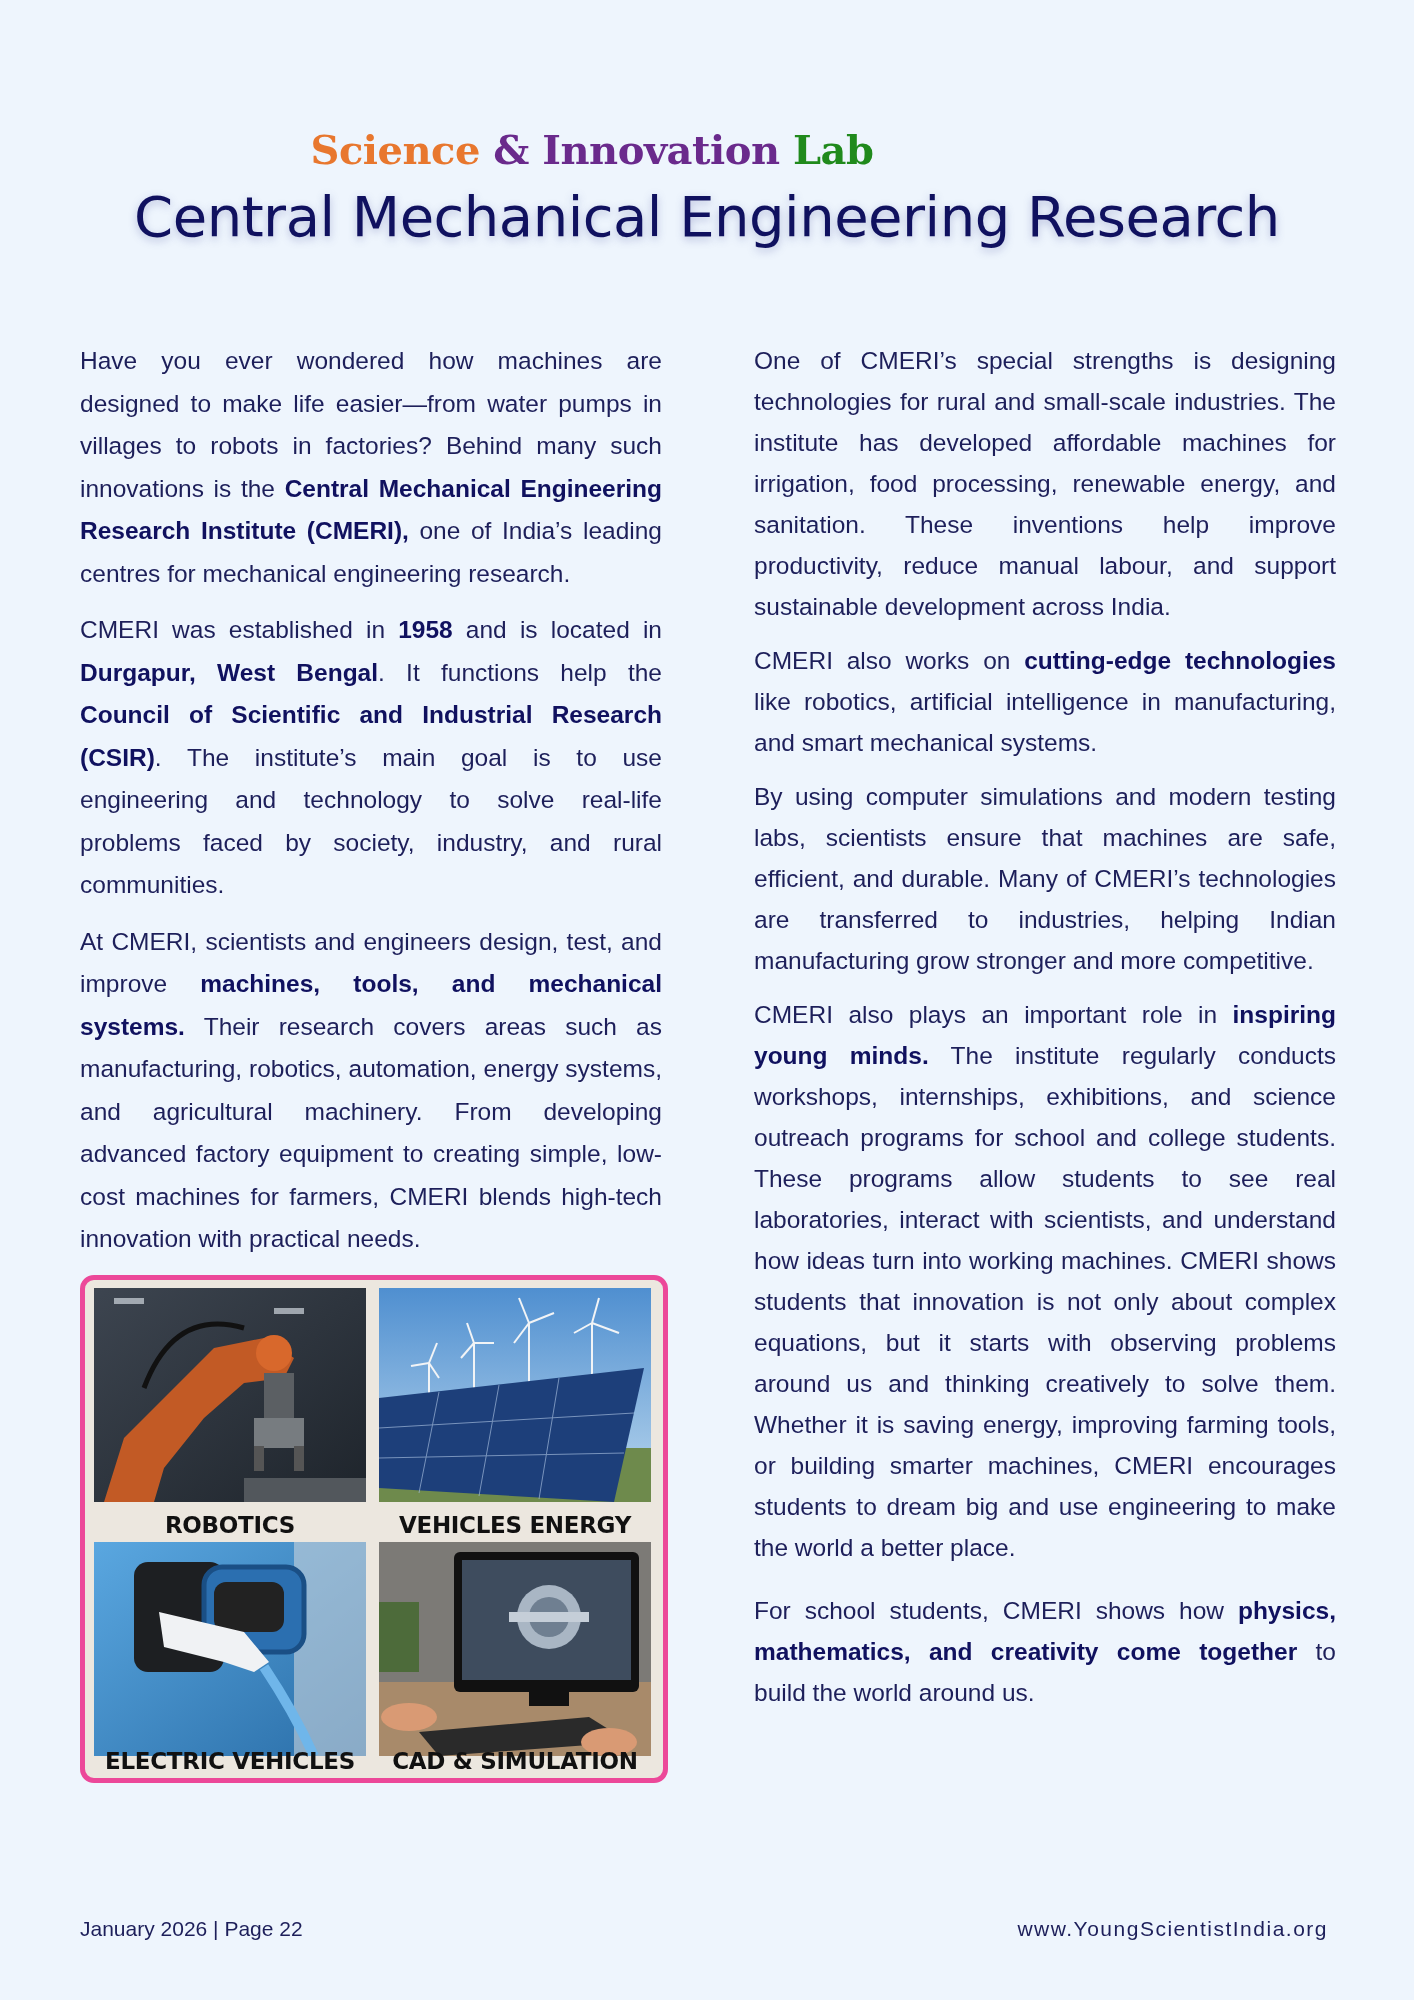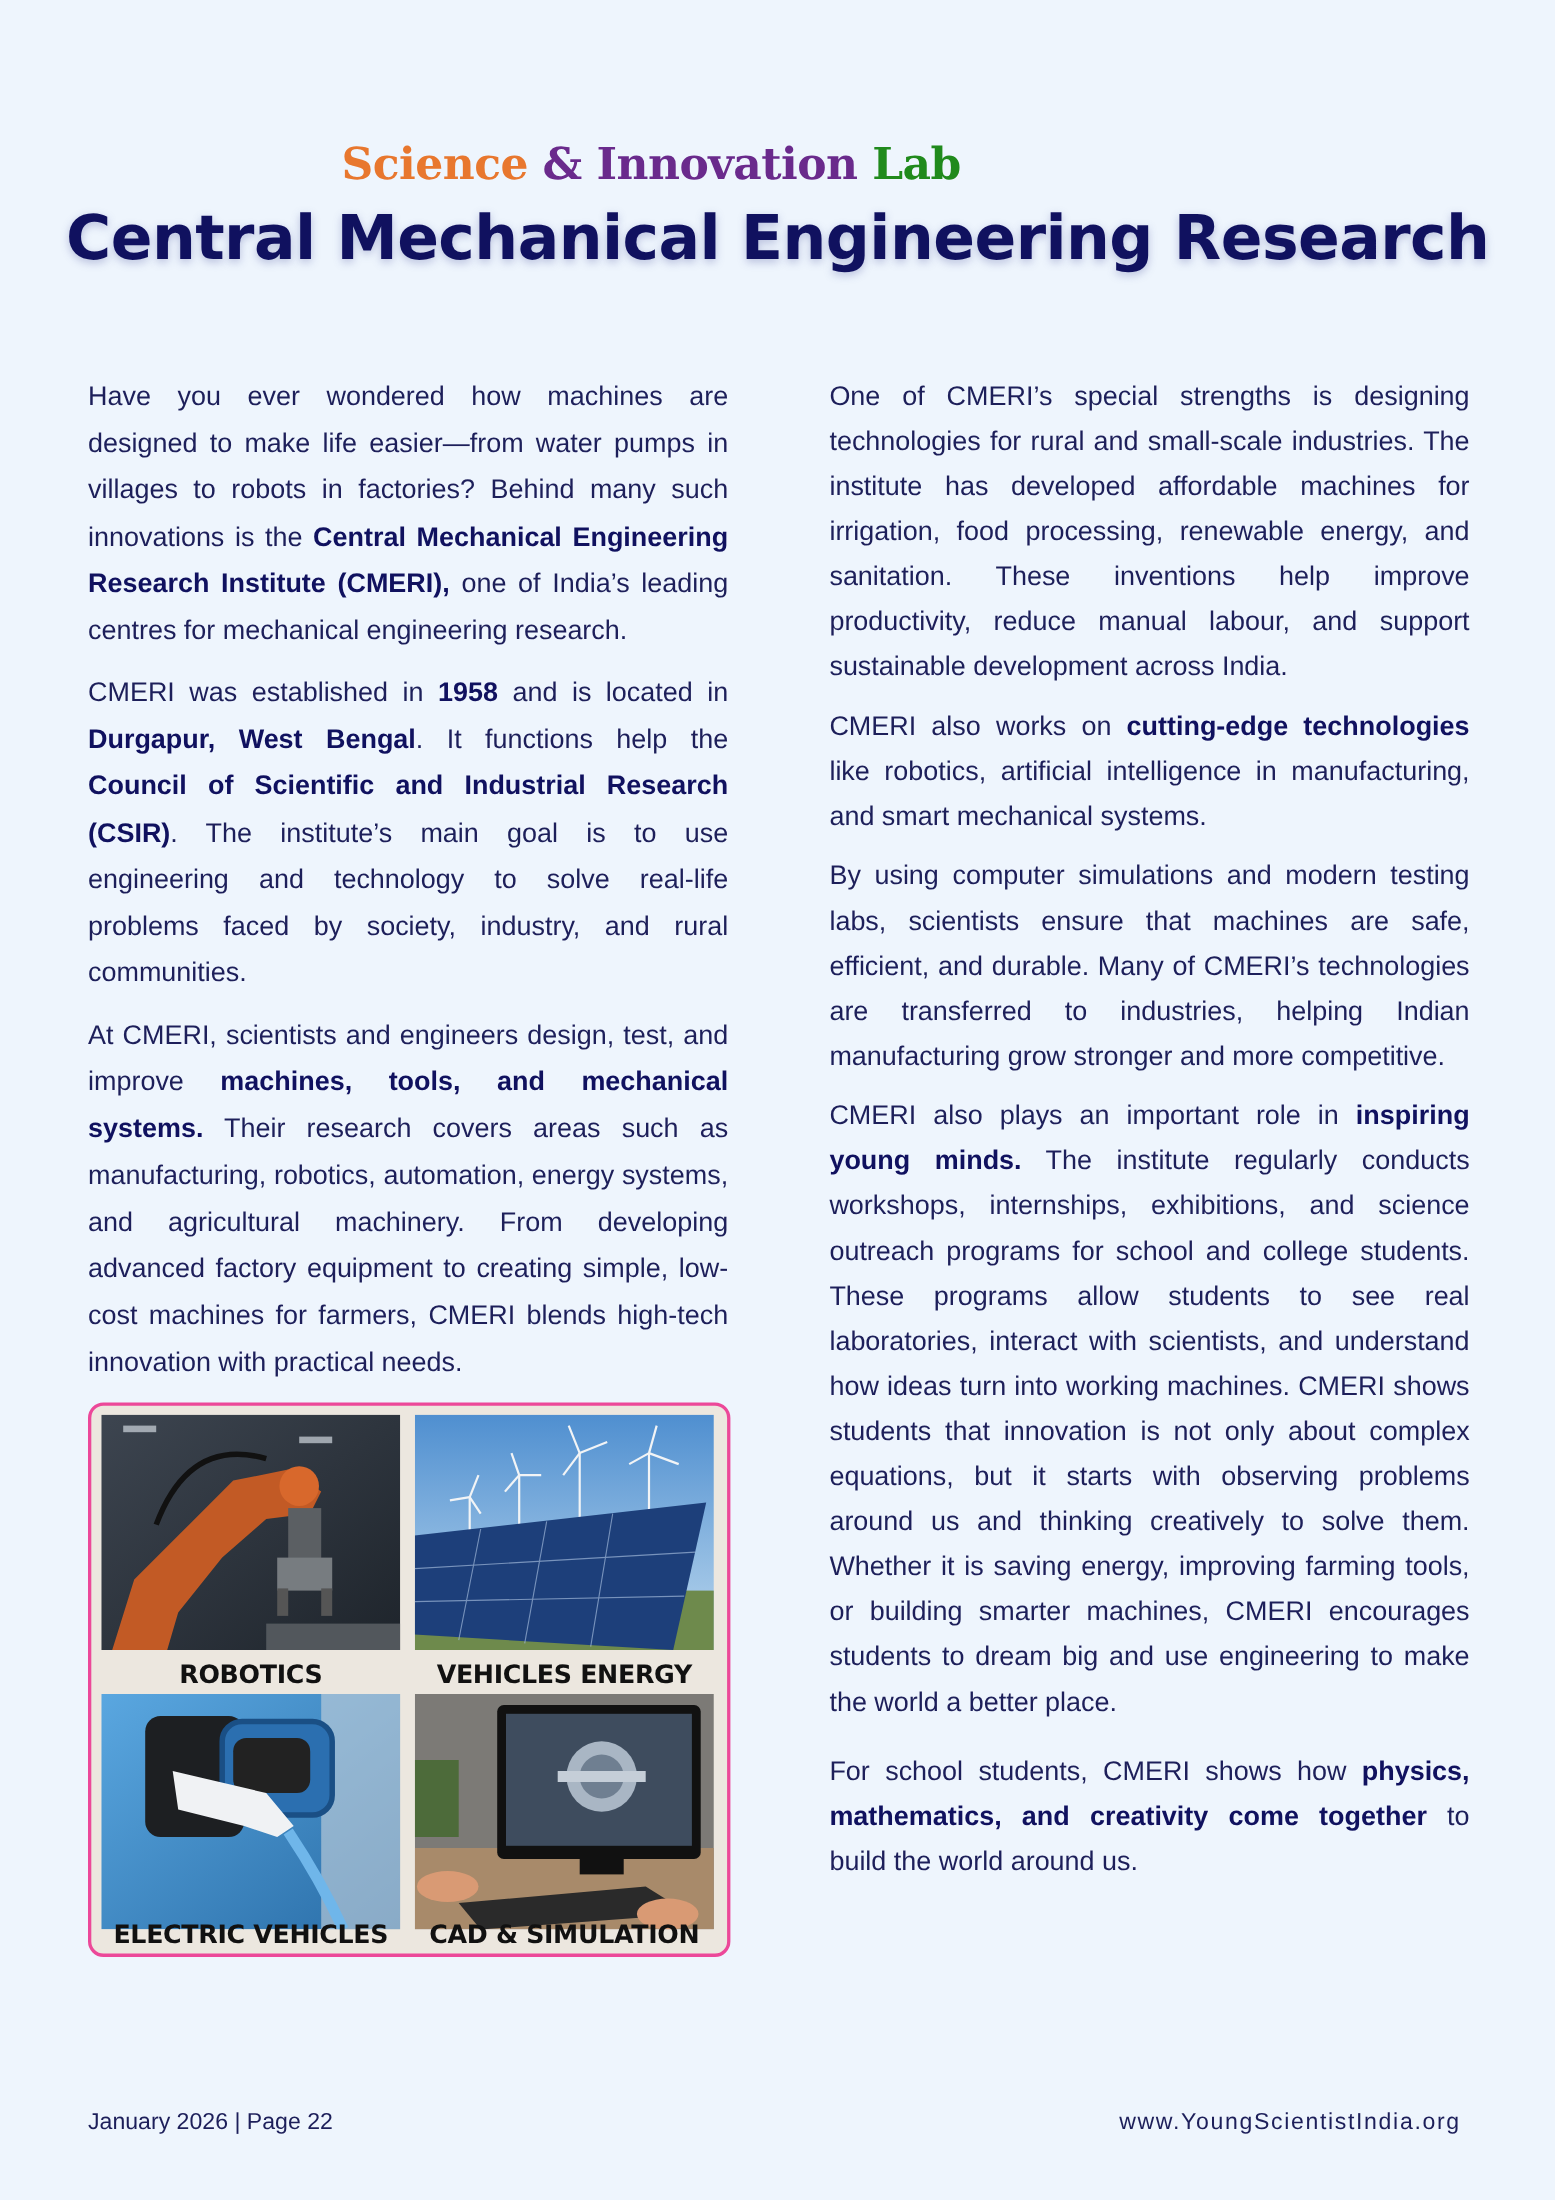"Central Mechanical Engineering Research" .title { font-weight: bold -> normal }
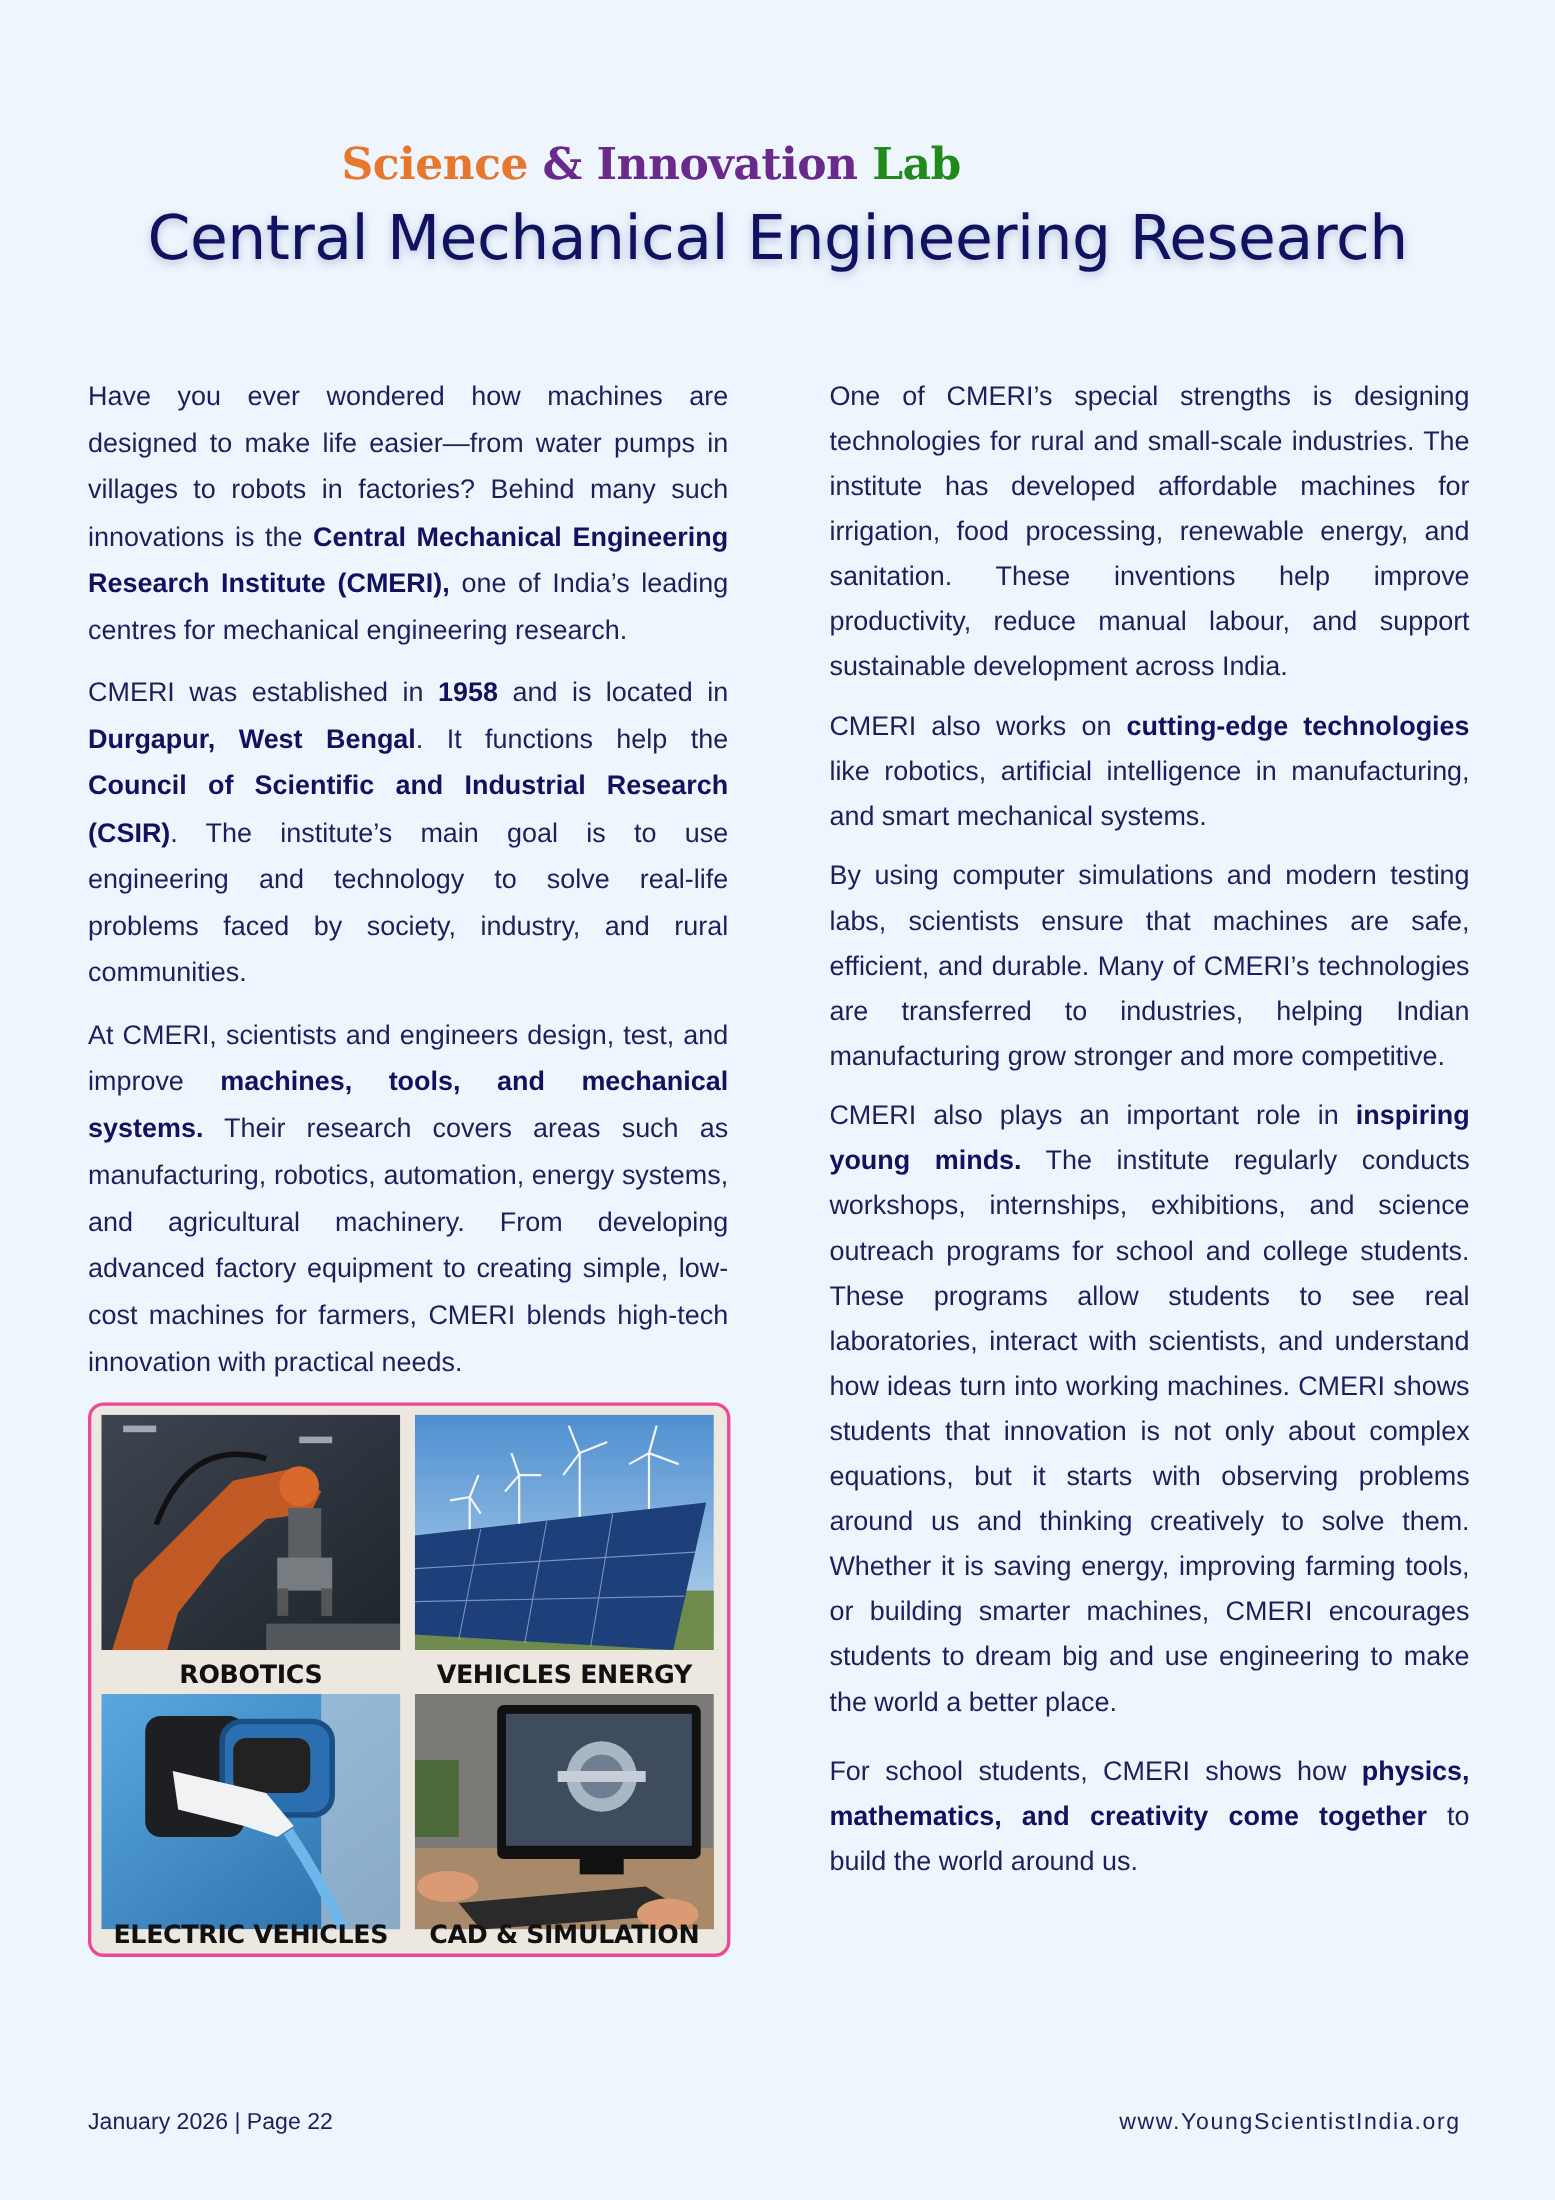"ROBOTICS" .panel { border: 3px solid #ec4899 -> 5px solid #ec4899 }
